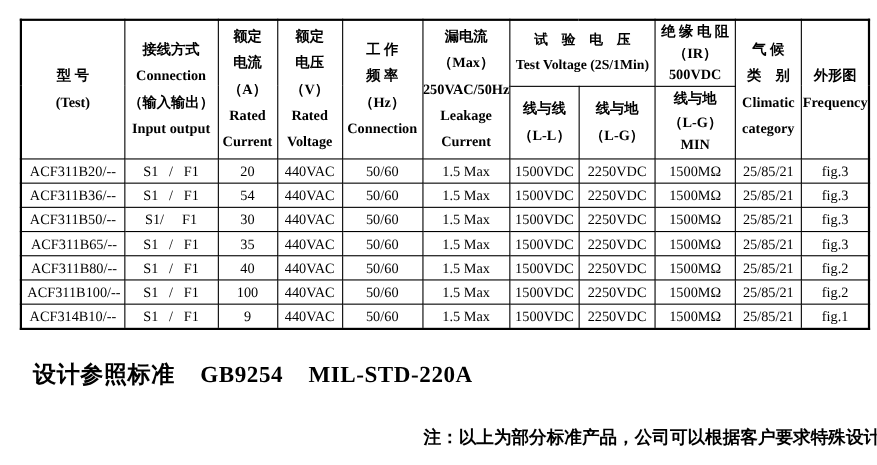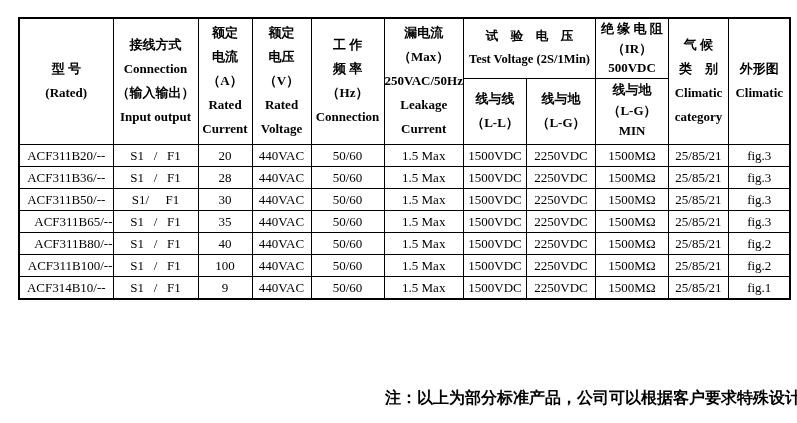"型 号" th { text: Rated -> Test }
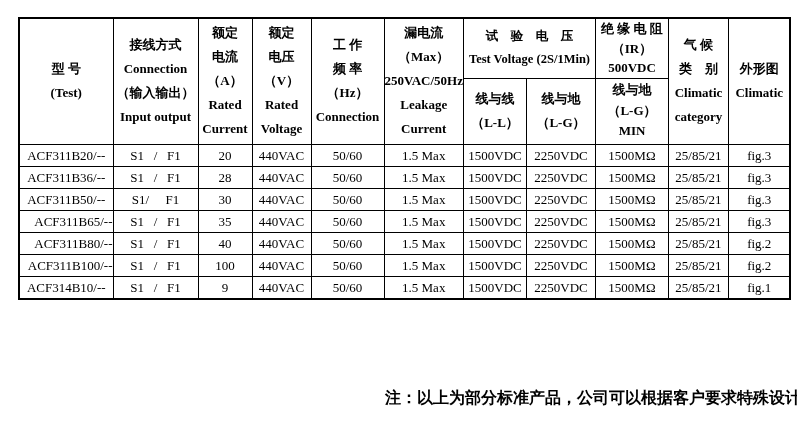"外形图" th { text: Climatic -> Frequency }
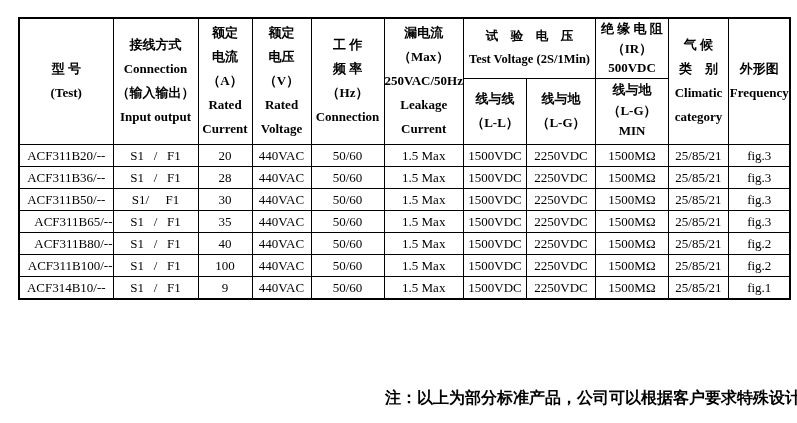"28" td { text: 28 -> 54 }
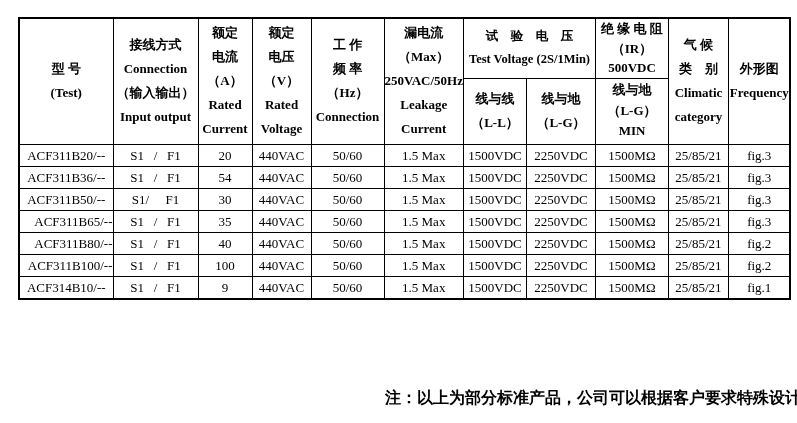"ACF311B65/--" .spec tbody td.al { text-align: right -> center }
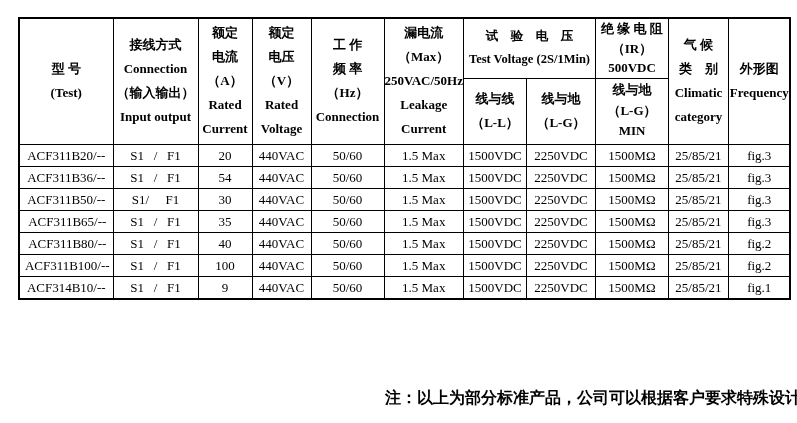"设计参照标准 GB9254 MIL-STD-220A" div.standard-line { html: none -> <div>设计参照标准 GB9254 MIL-STD-220A</div> }
